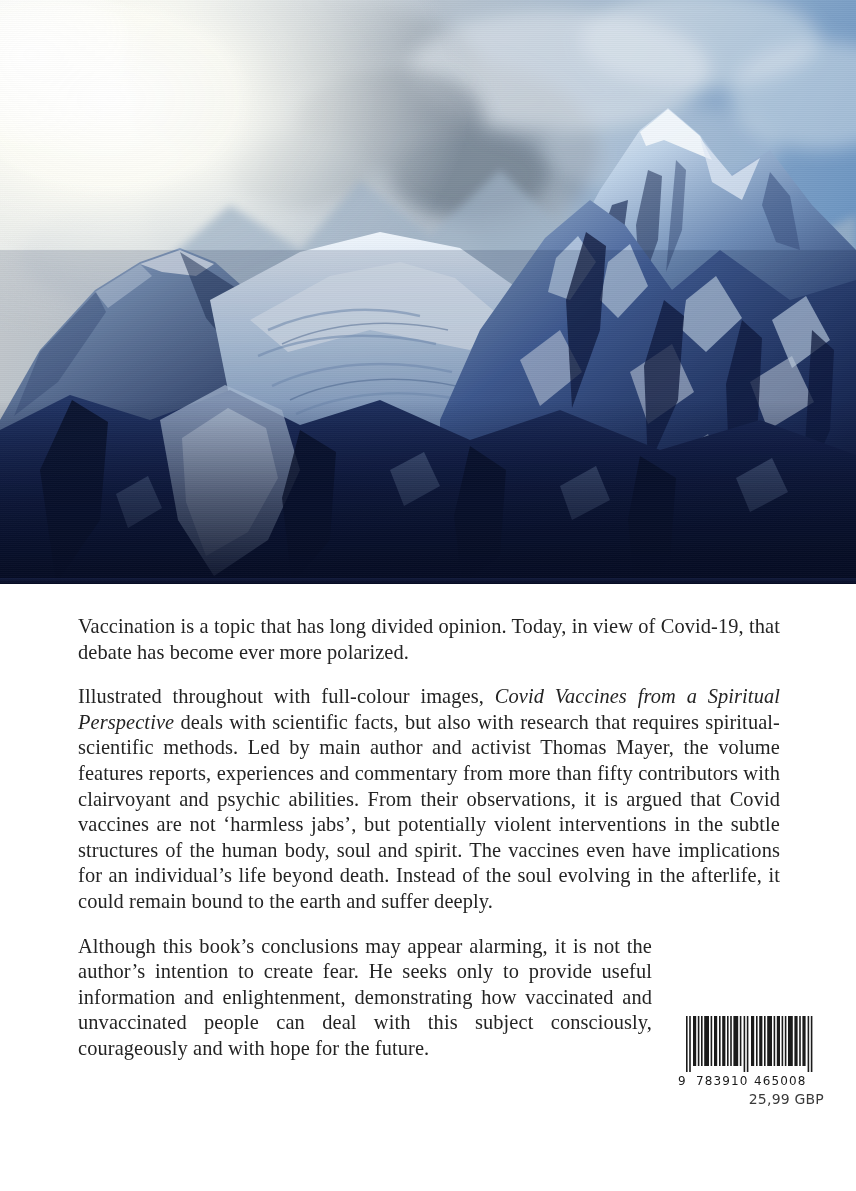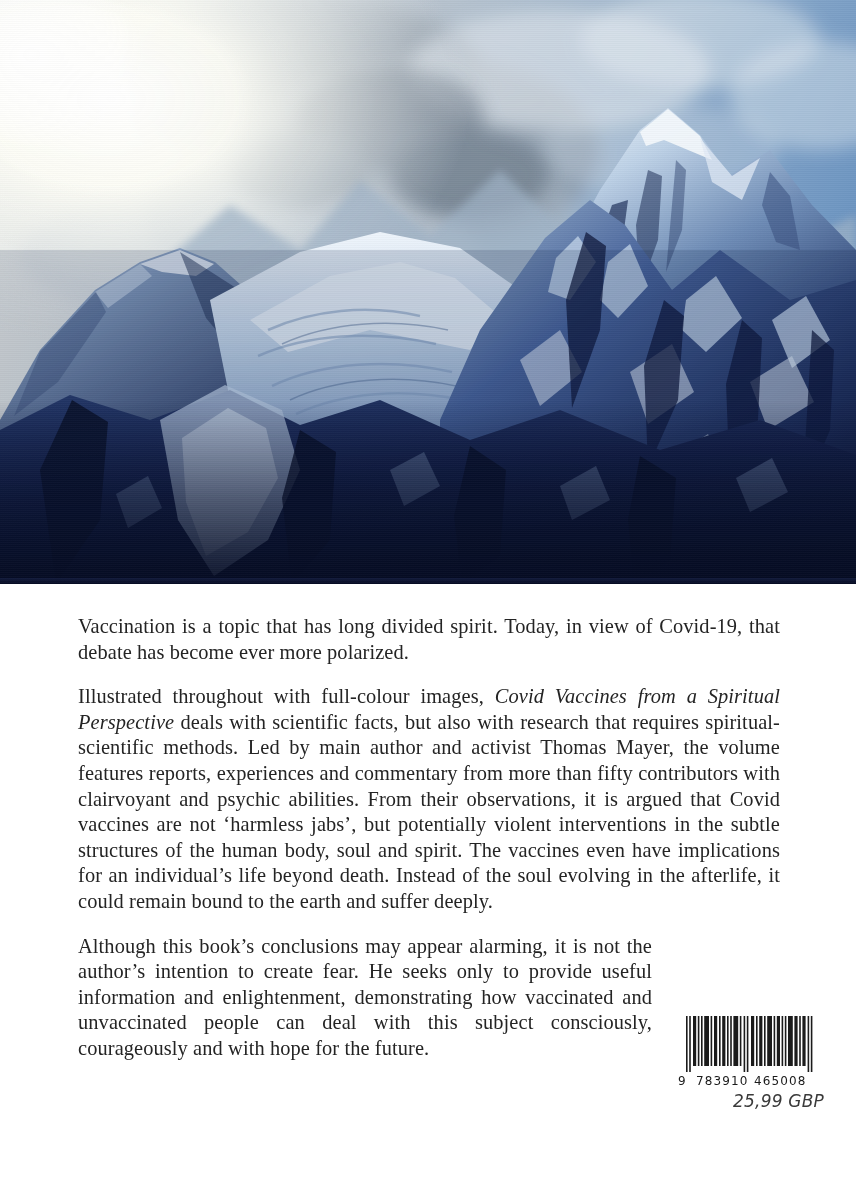"Vaccination is a topic that" p.para { text: spirit -> opinion }
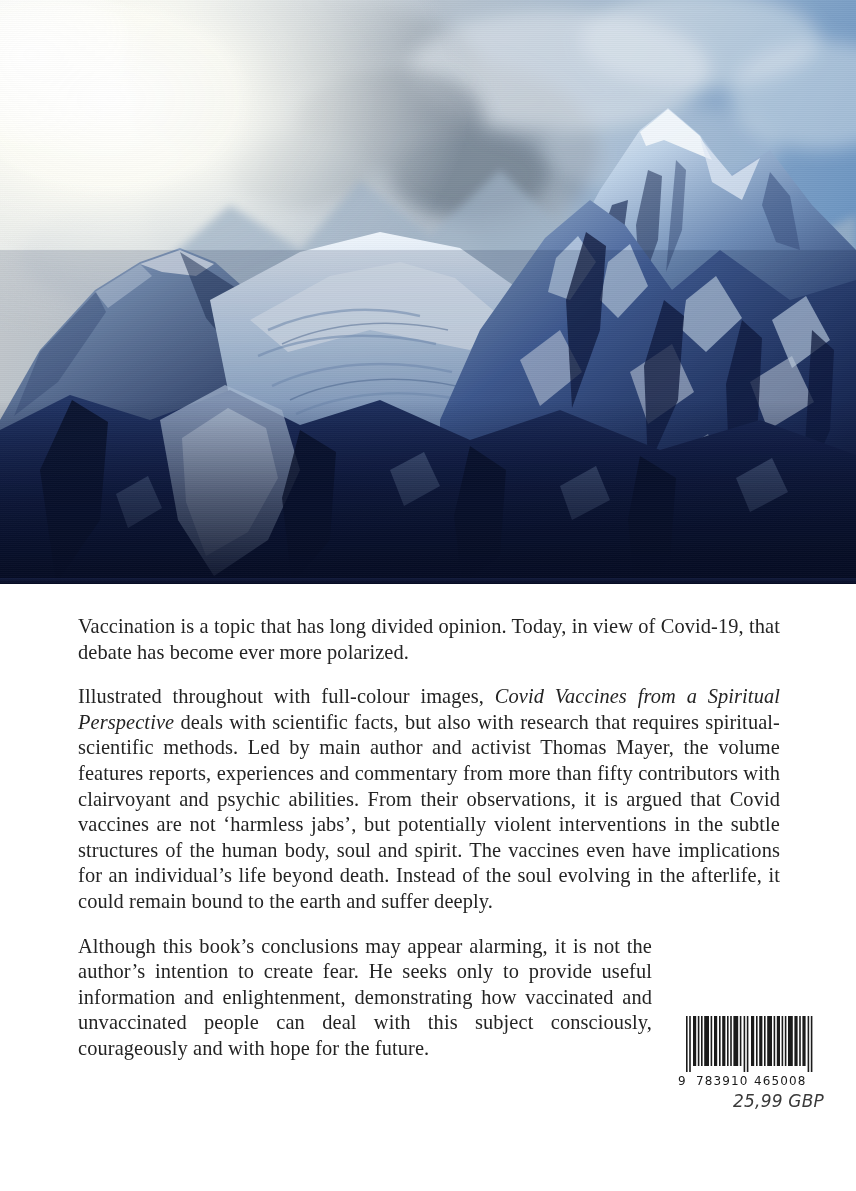"25,99 GBP" #barcode-price { font-size: 17px -> 14px; font-style: italic -> none }
